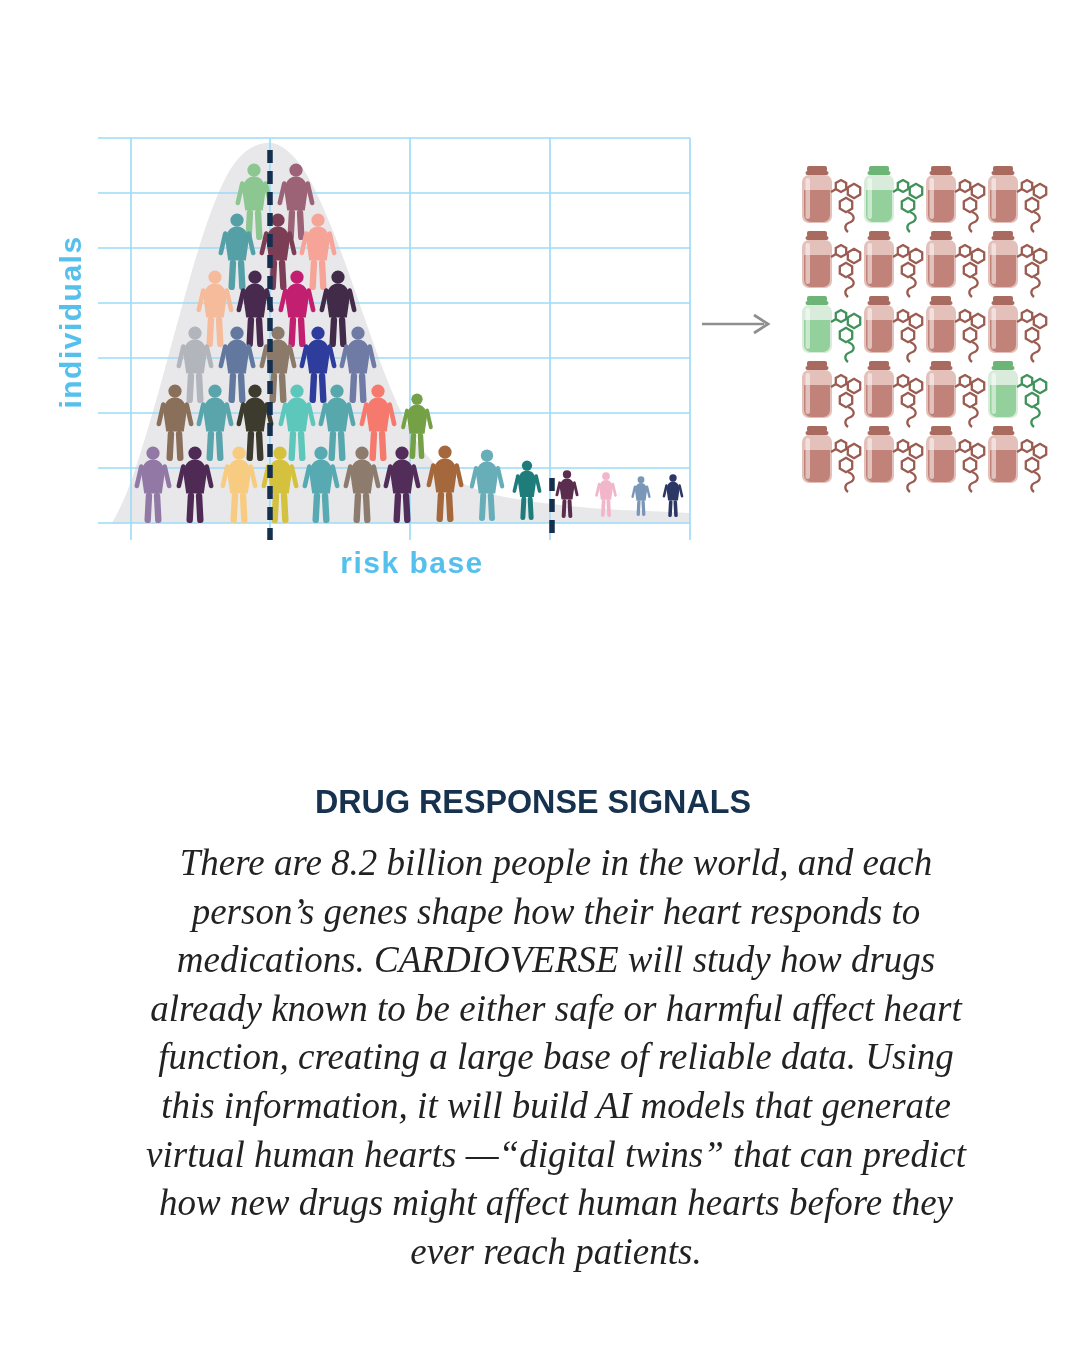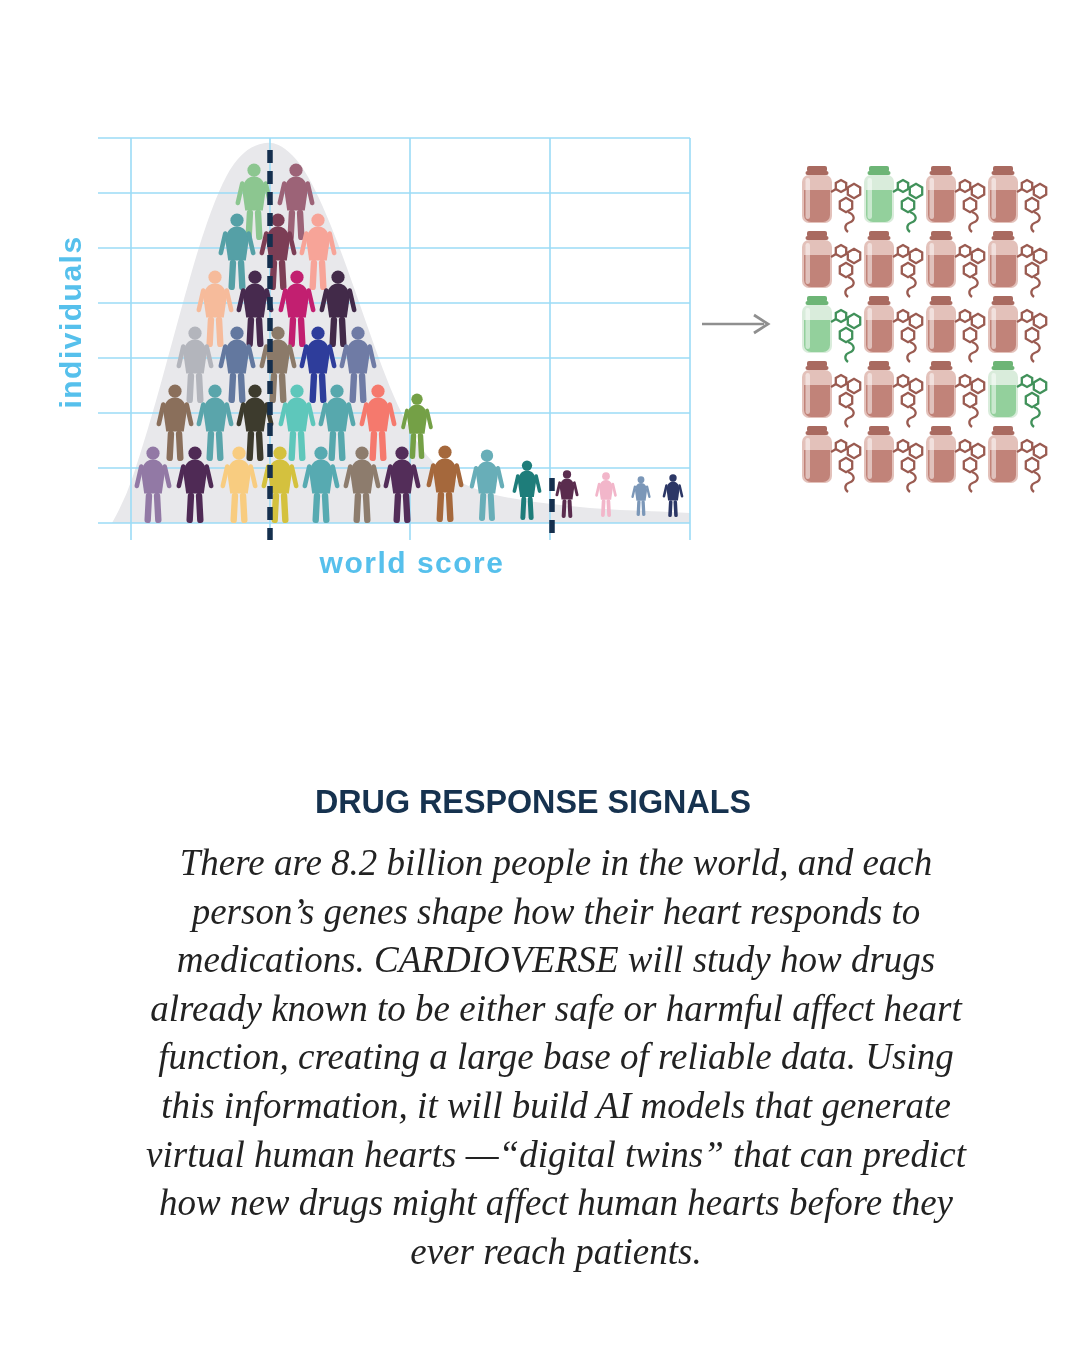"world score" div.axis-label { text: world score -> risk base }
